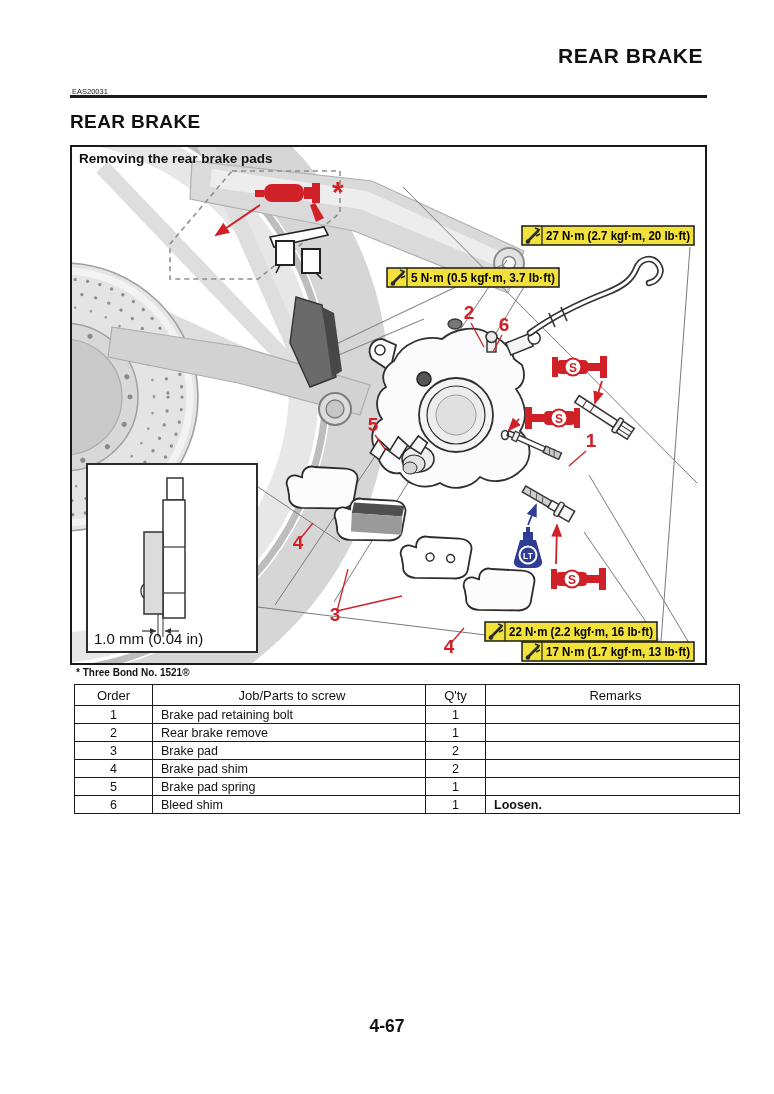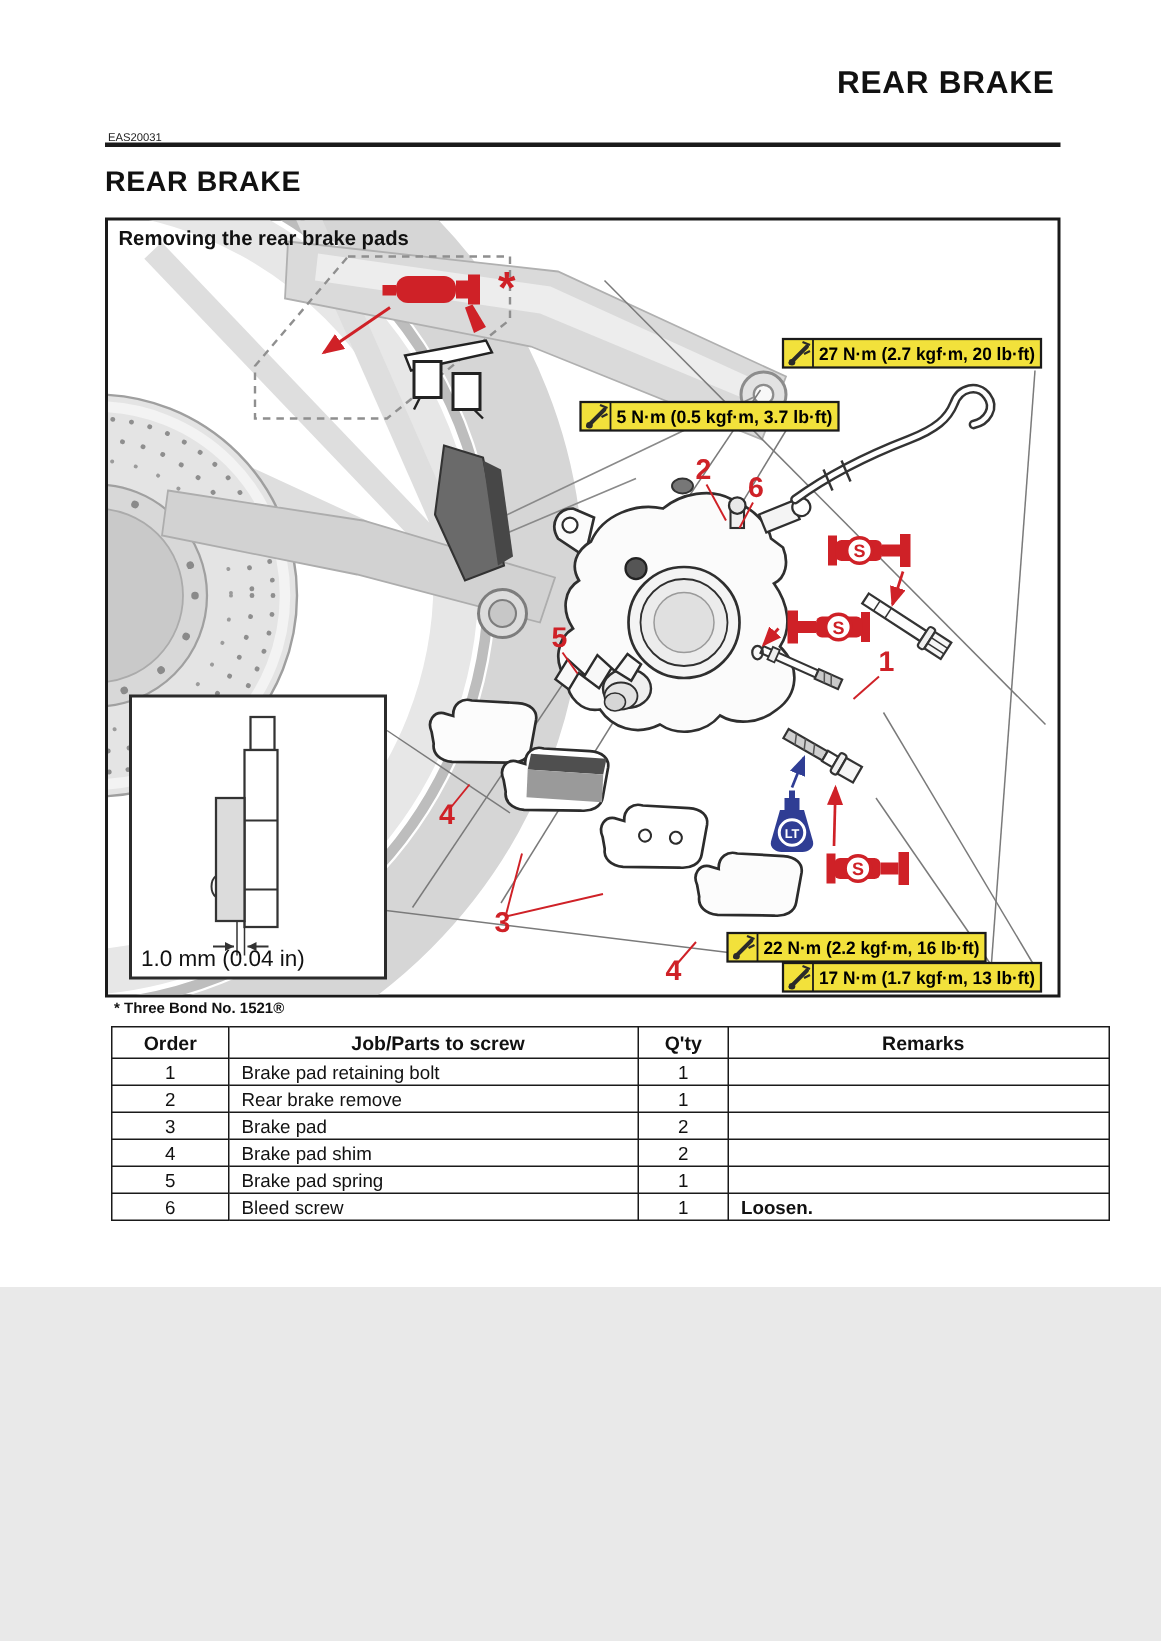"REAR BRAKE" .page { height: 858px -> 1094px }
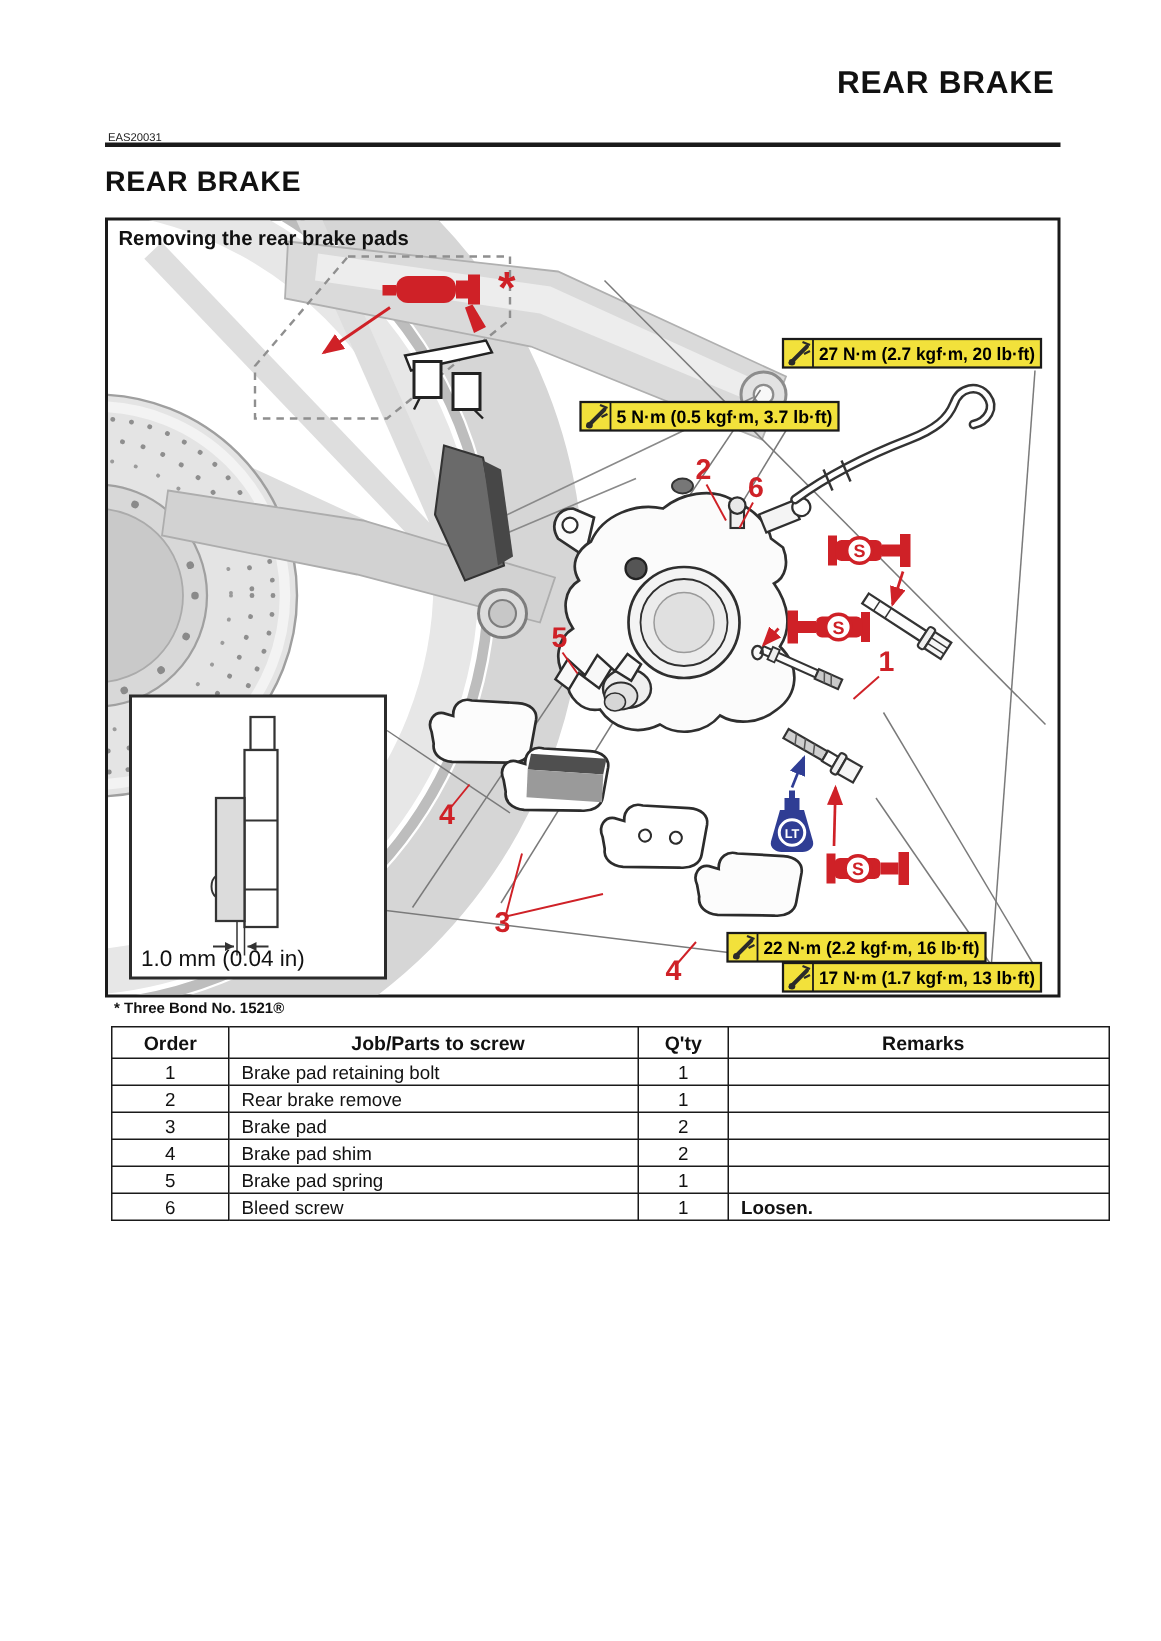"Order" .parts-table th { font-weight: bold -> normal }
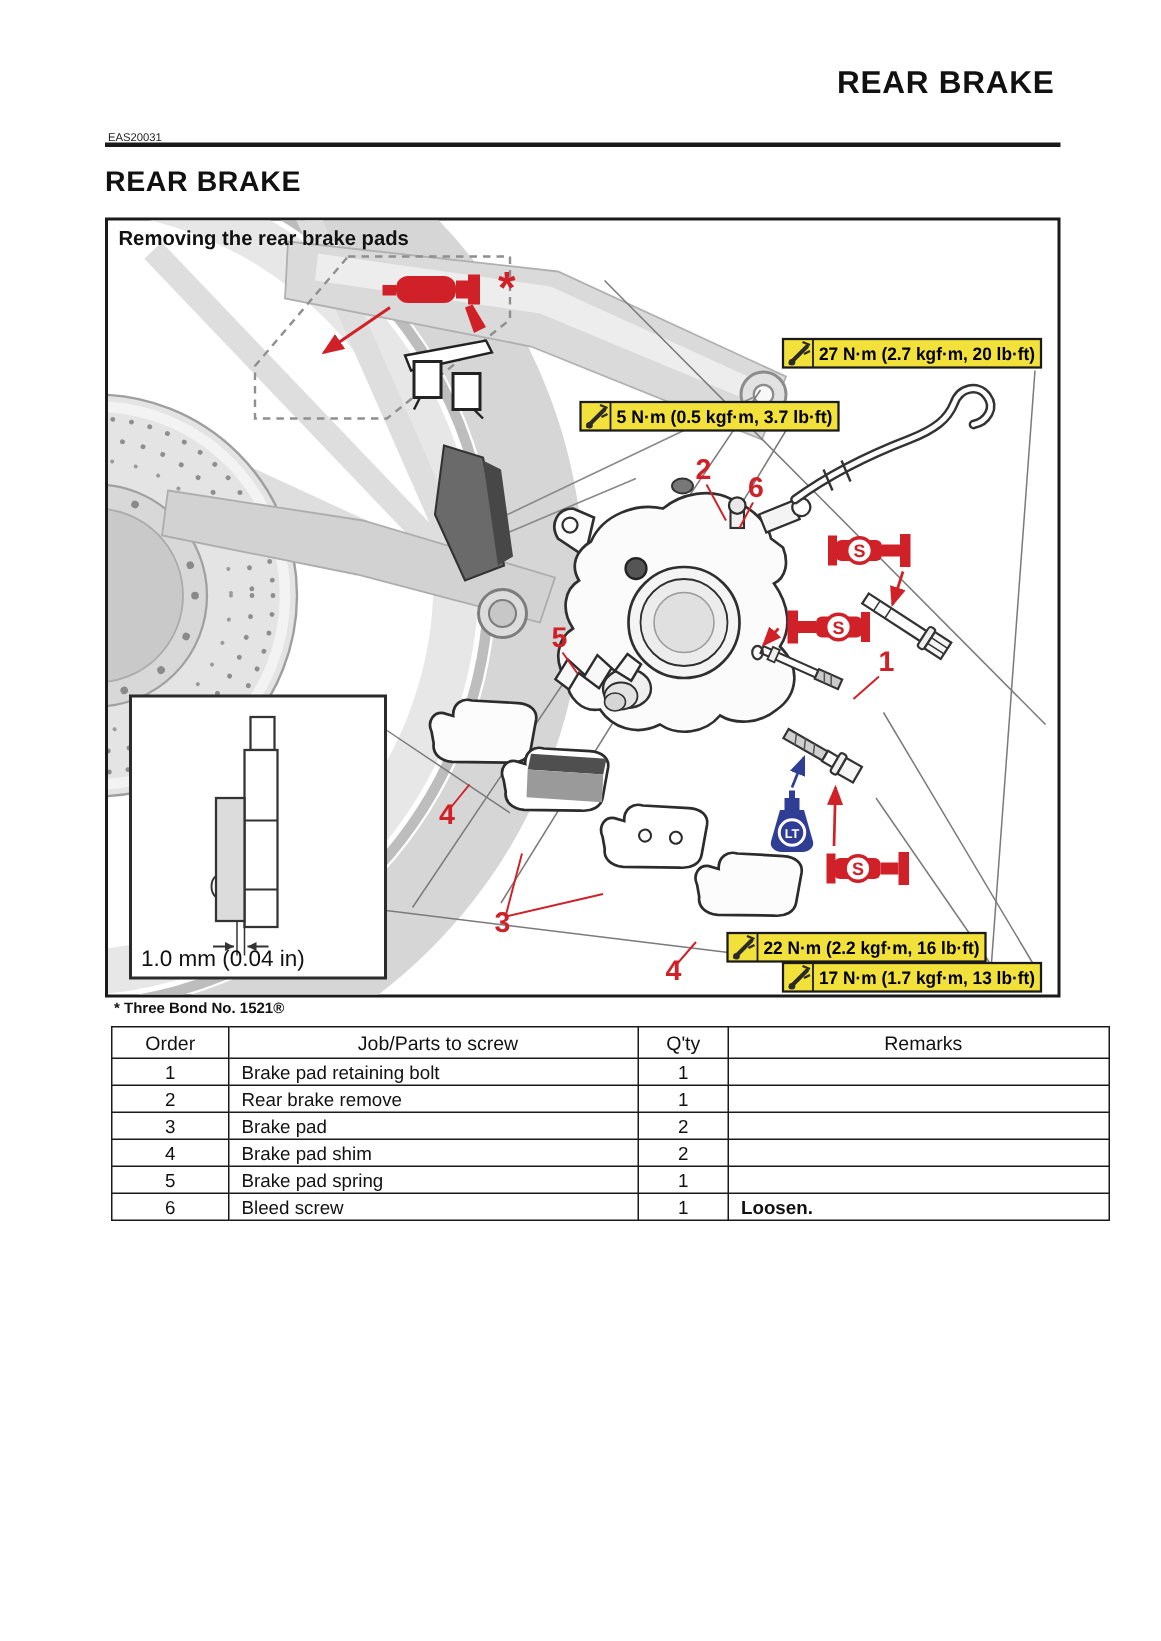"Bleed screw" td.col-job { text: screw -> shim }
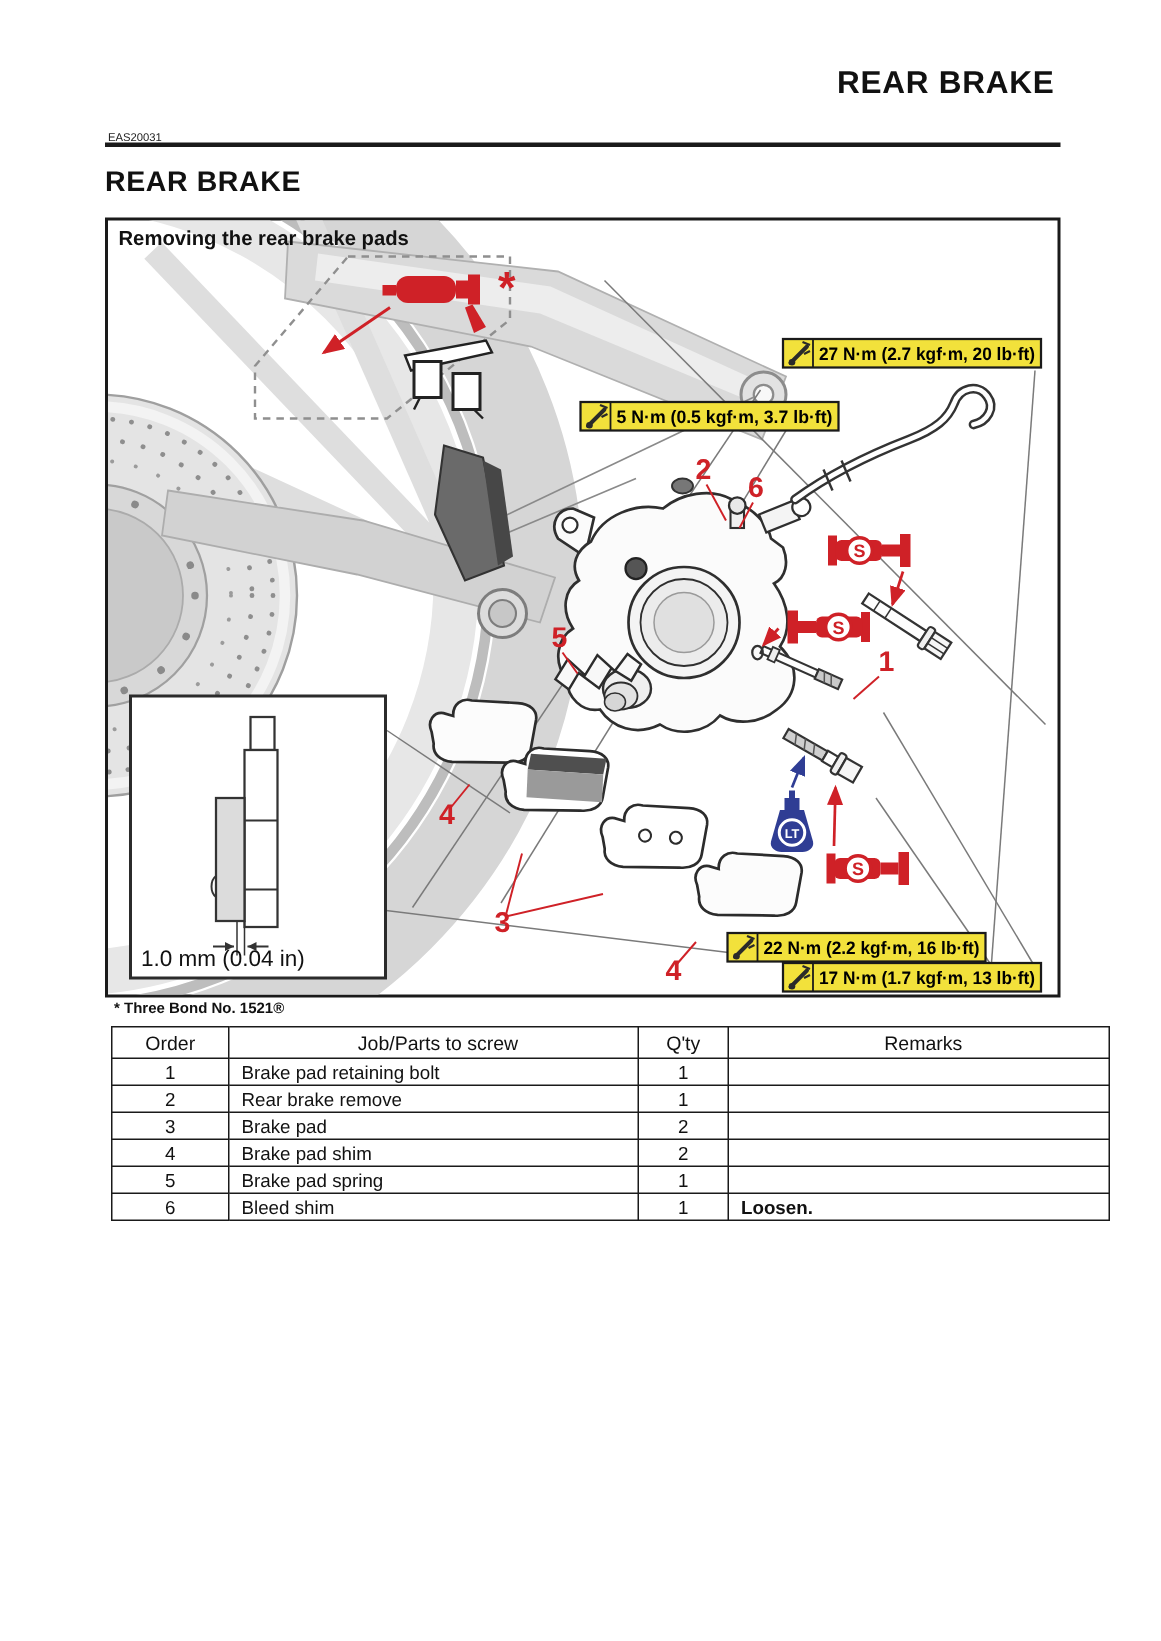"4-67" div.page-number { html: none -> <div>4-67</div> }
